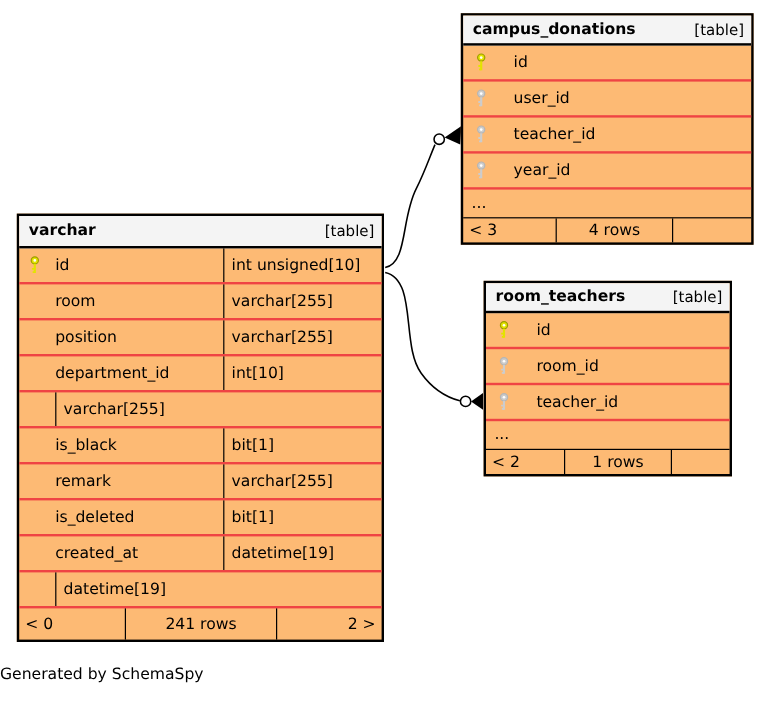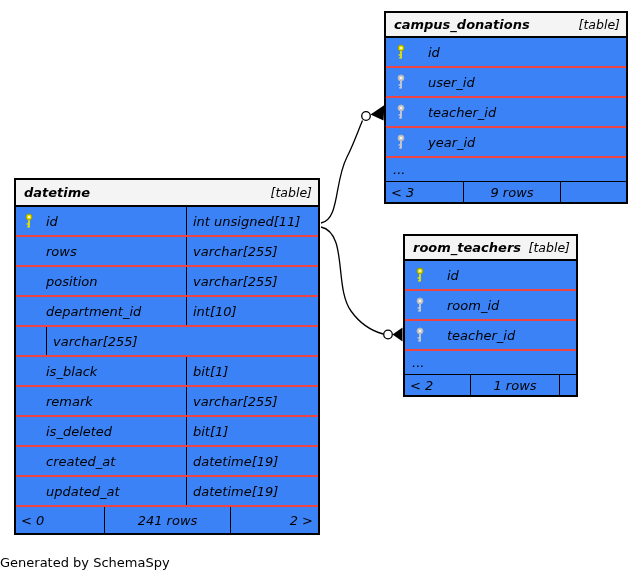"campus_donations" .db-table { background: #3b82f6 -> #fdba74; font-style: italic -> none }
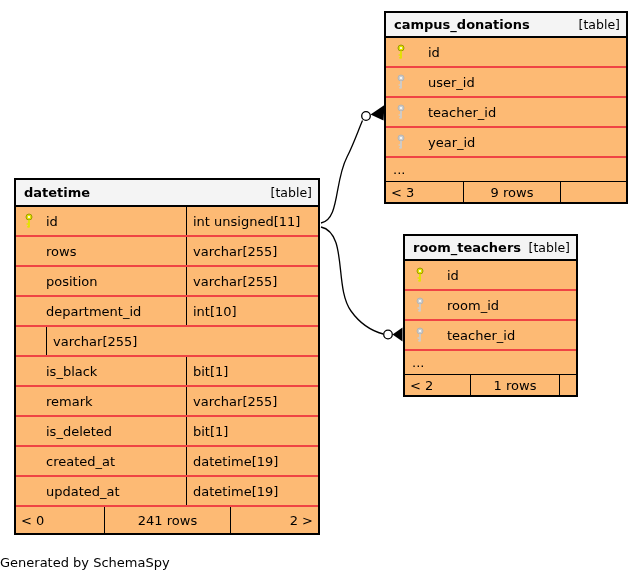"datetime" span.tname { text: datetime -> varchar }
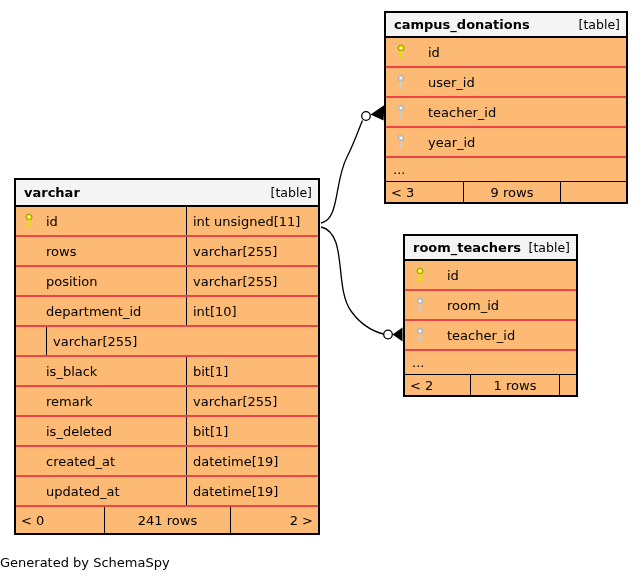"9 rows" span.f-cell { text: 9 -> 4 }
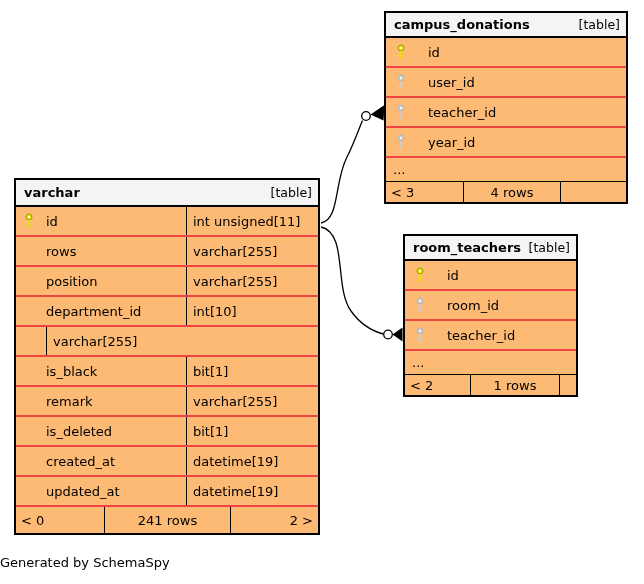"int unsigned[11]" span.type-cell { text: 11 -> 10 }
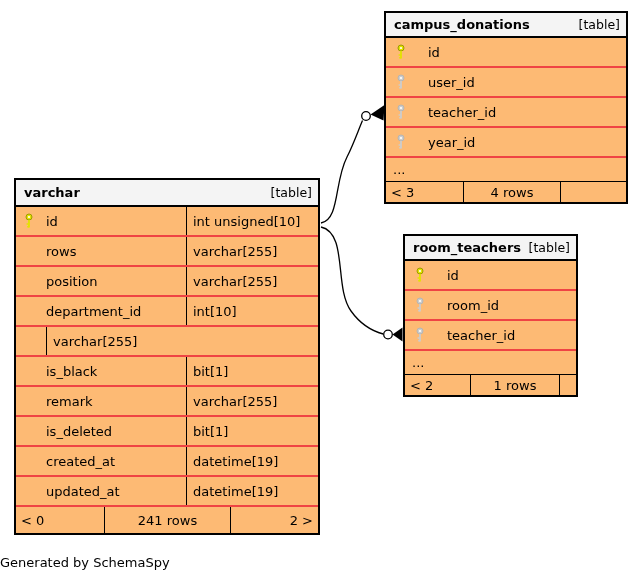"rows" span.name-cell { text: rows -> room }
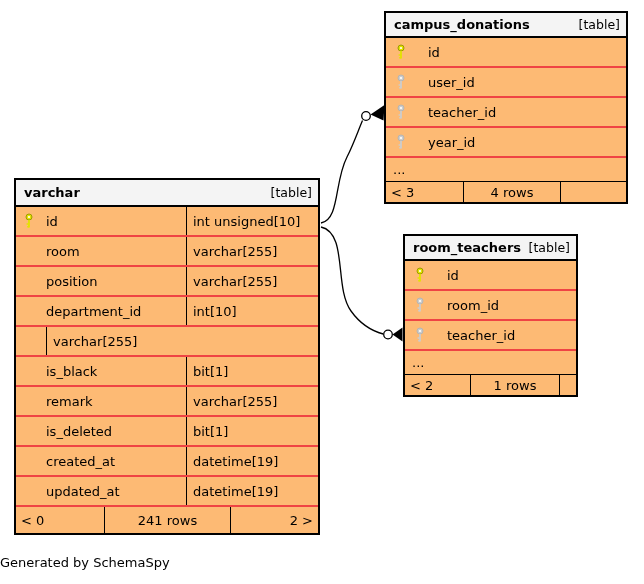"room_teachers" #table-room_teachers { width: 175px -> 207px }
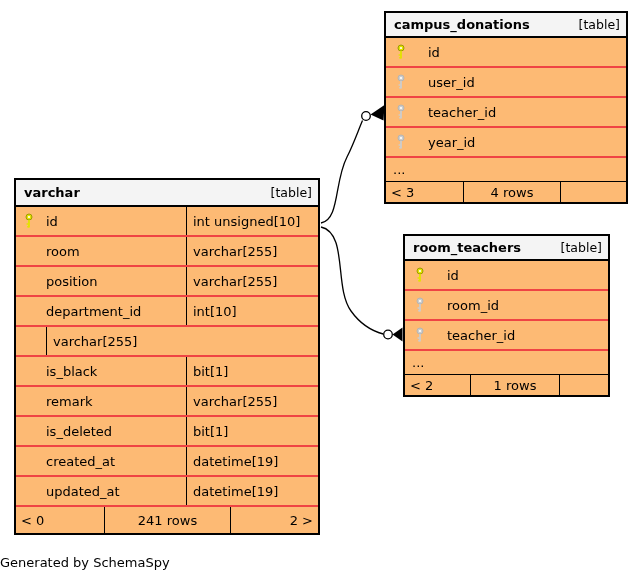"updated_at" span.name-cell { html: <span>updated_at</span> -> none }
